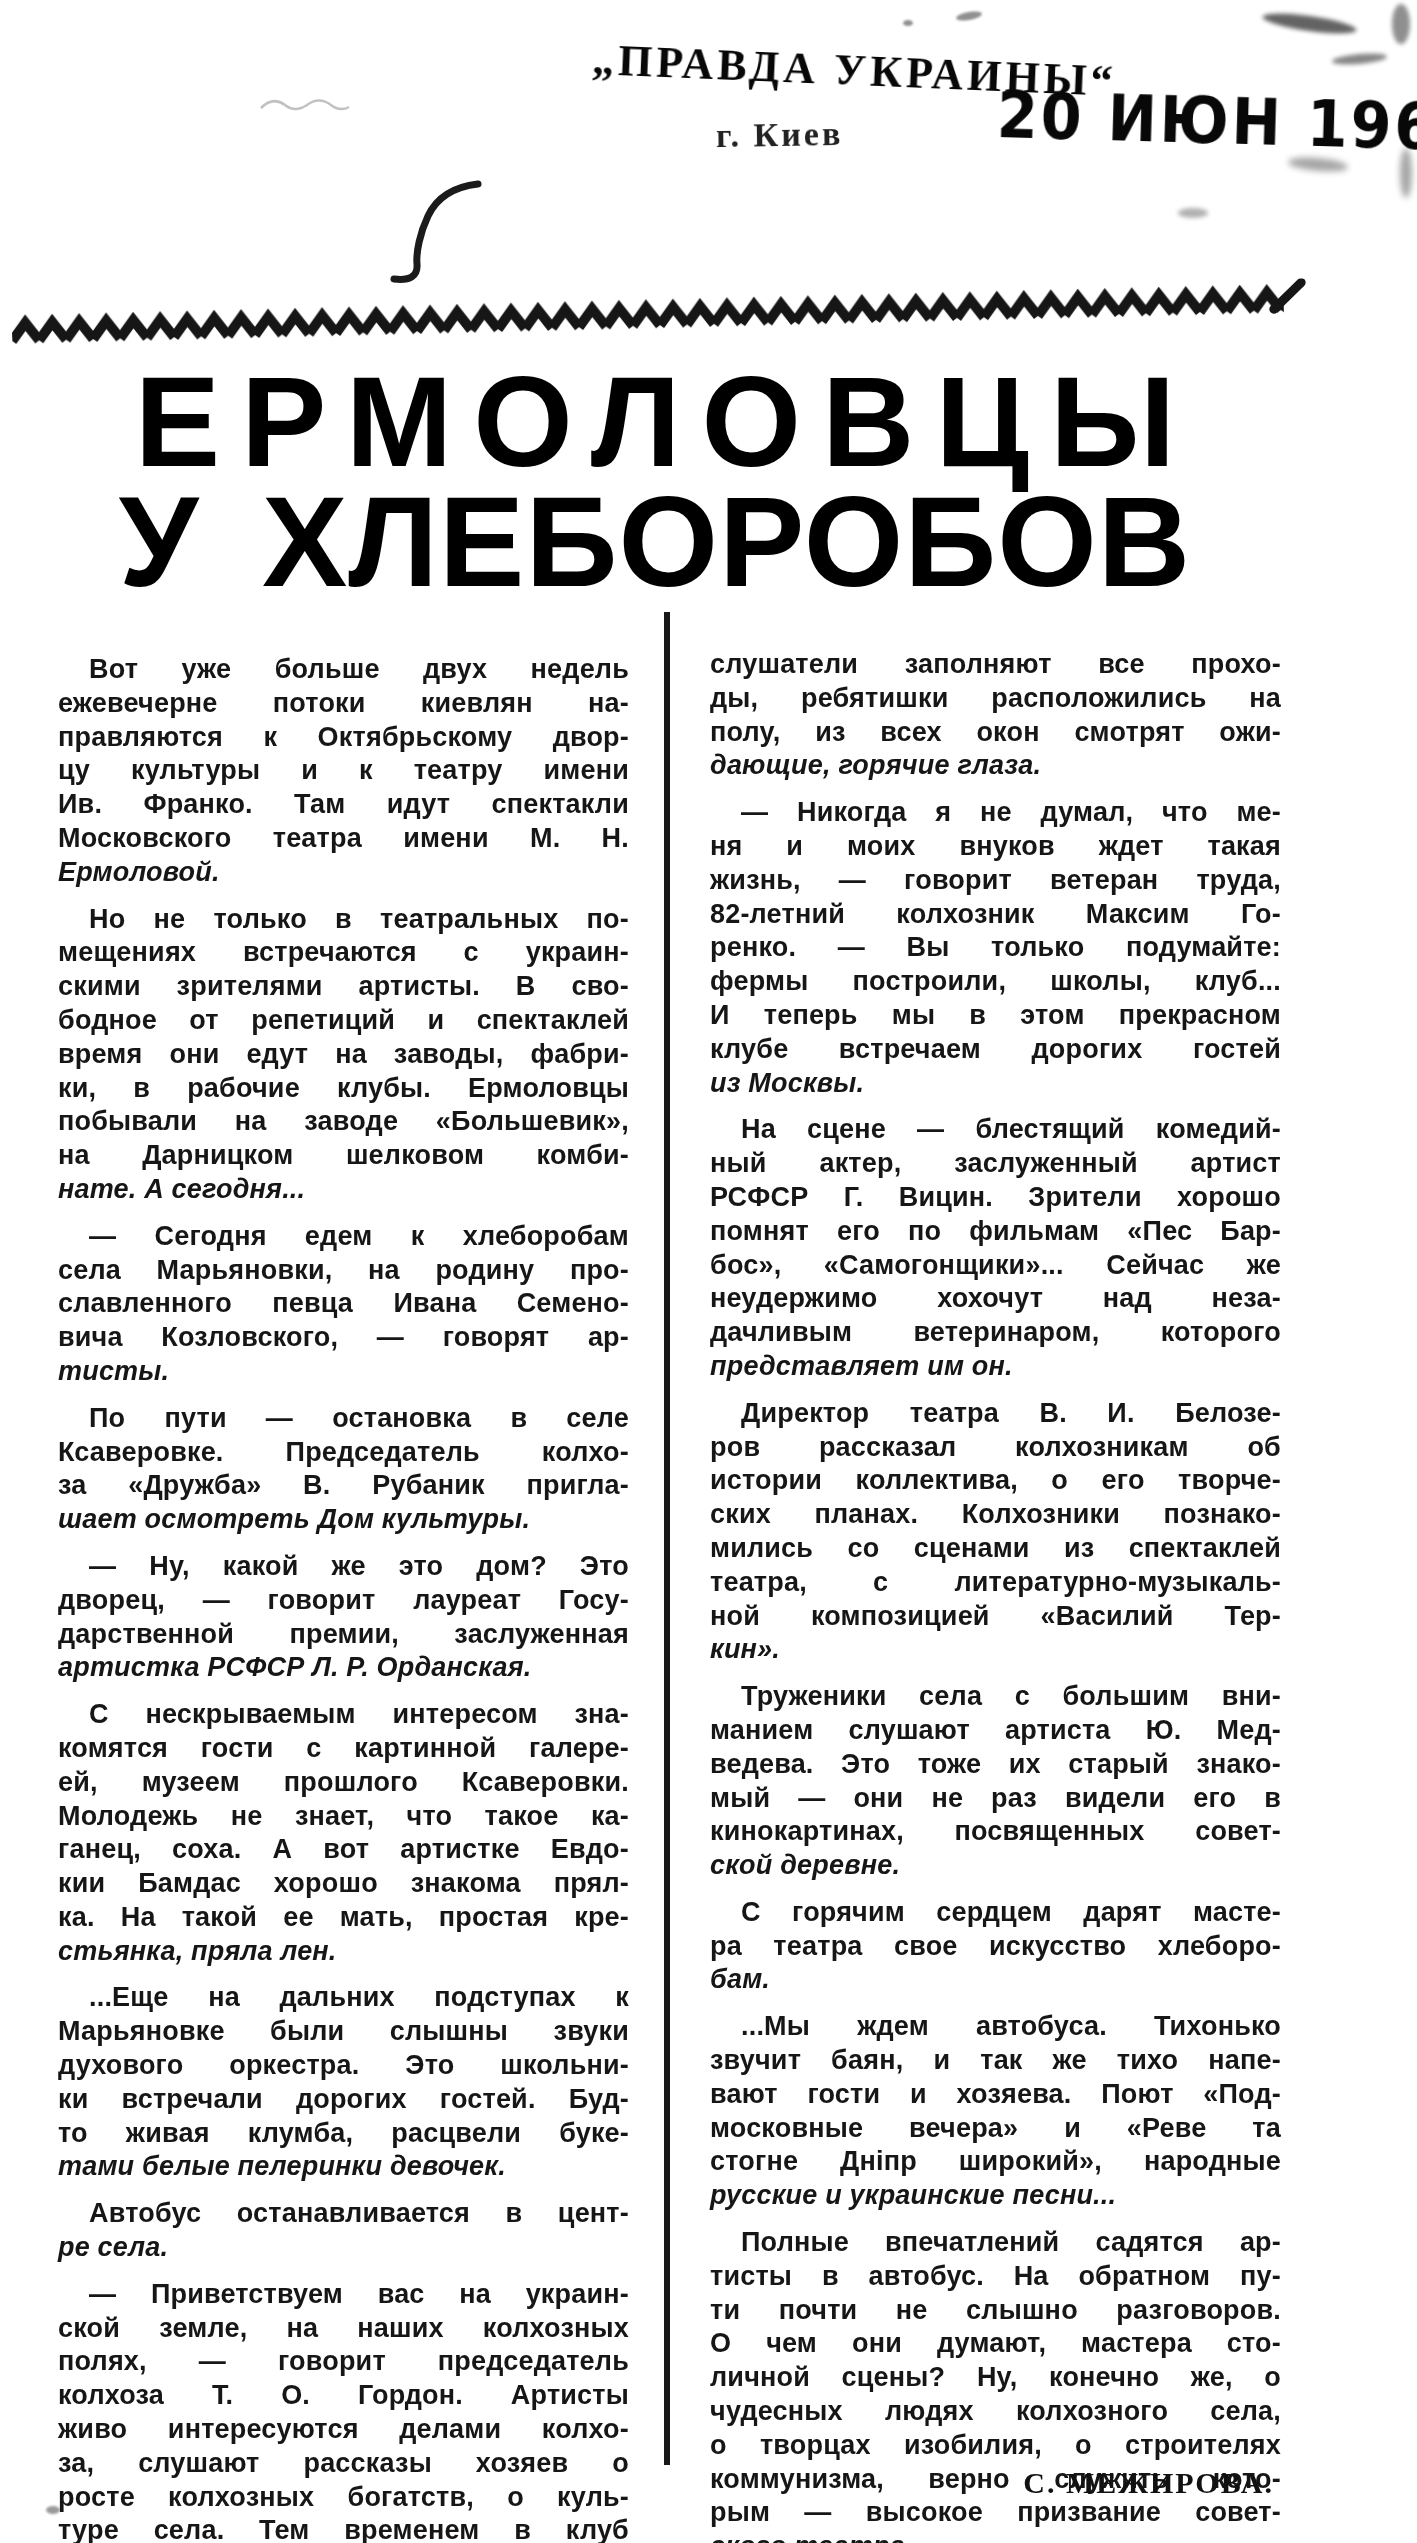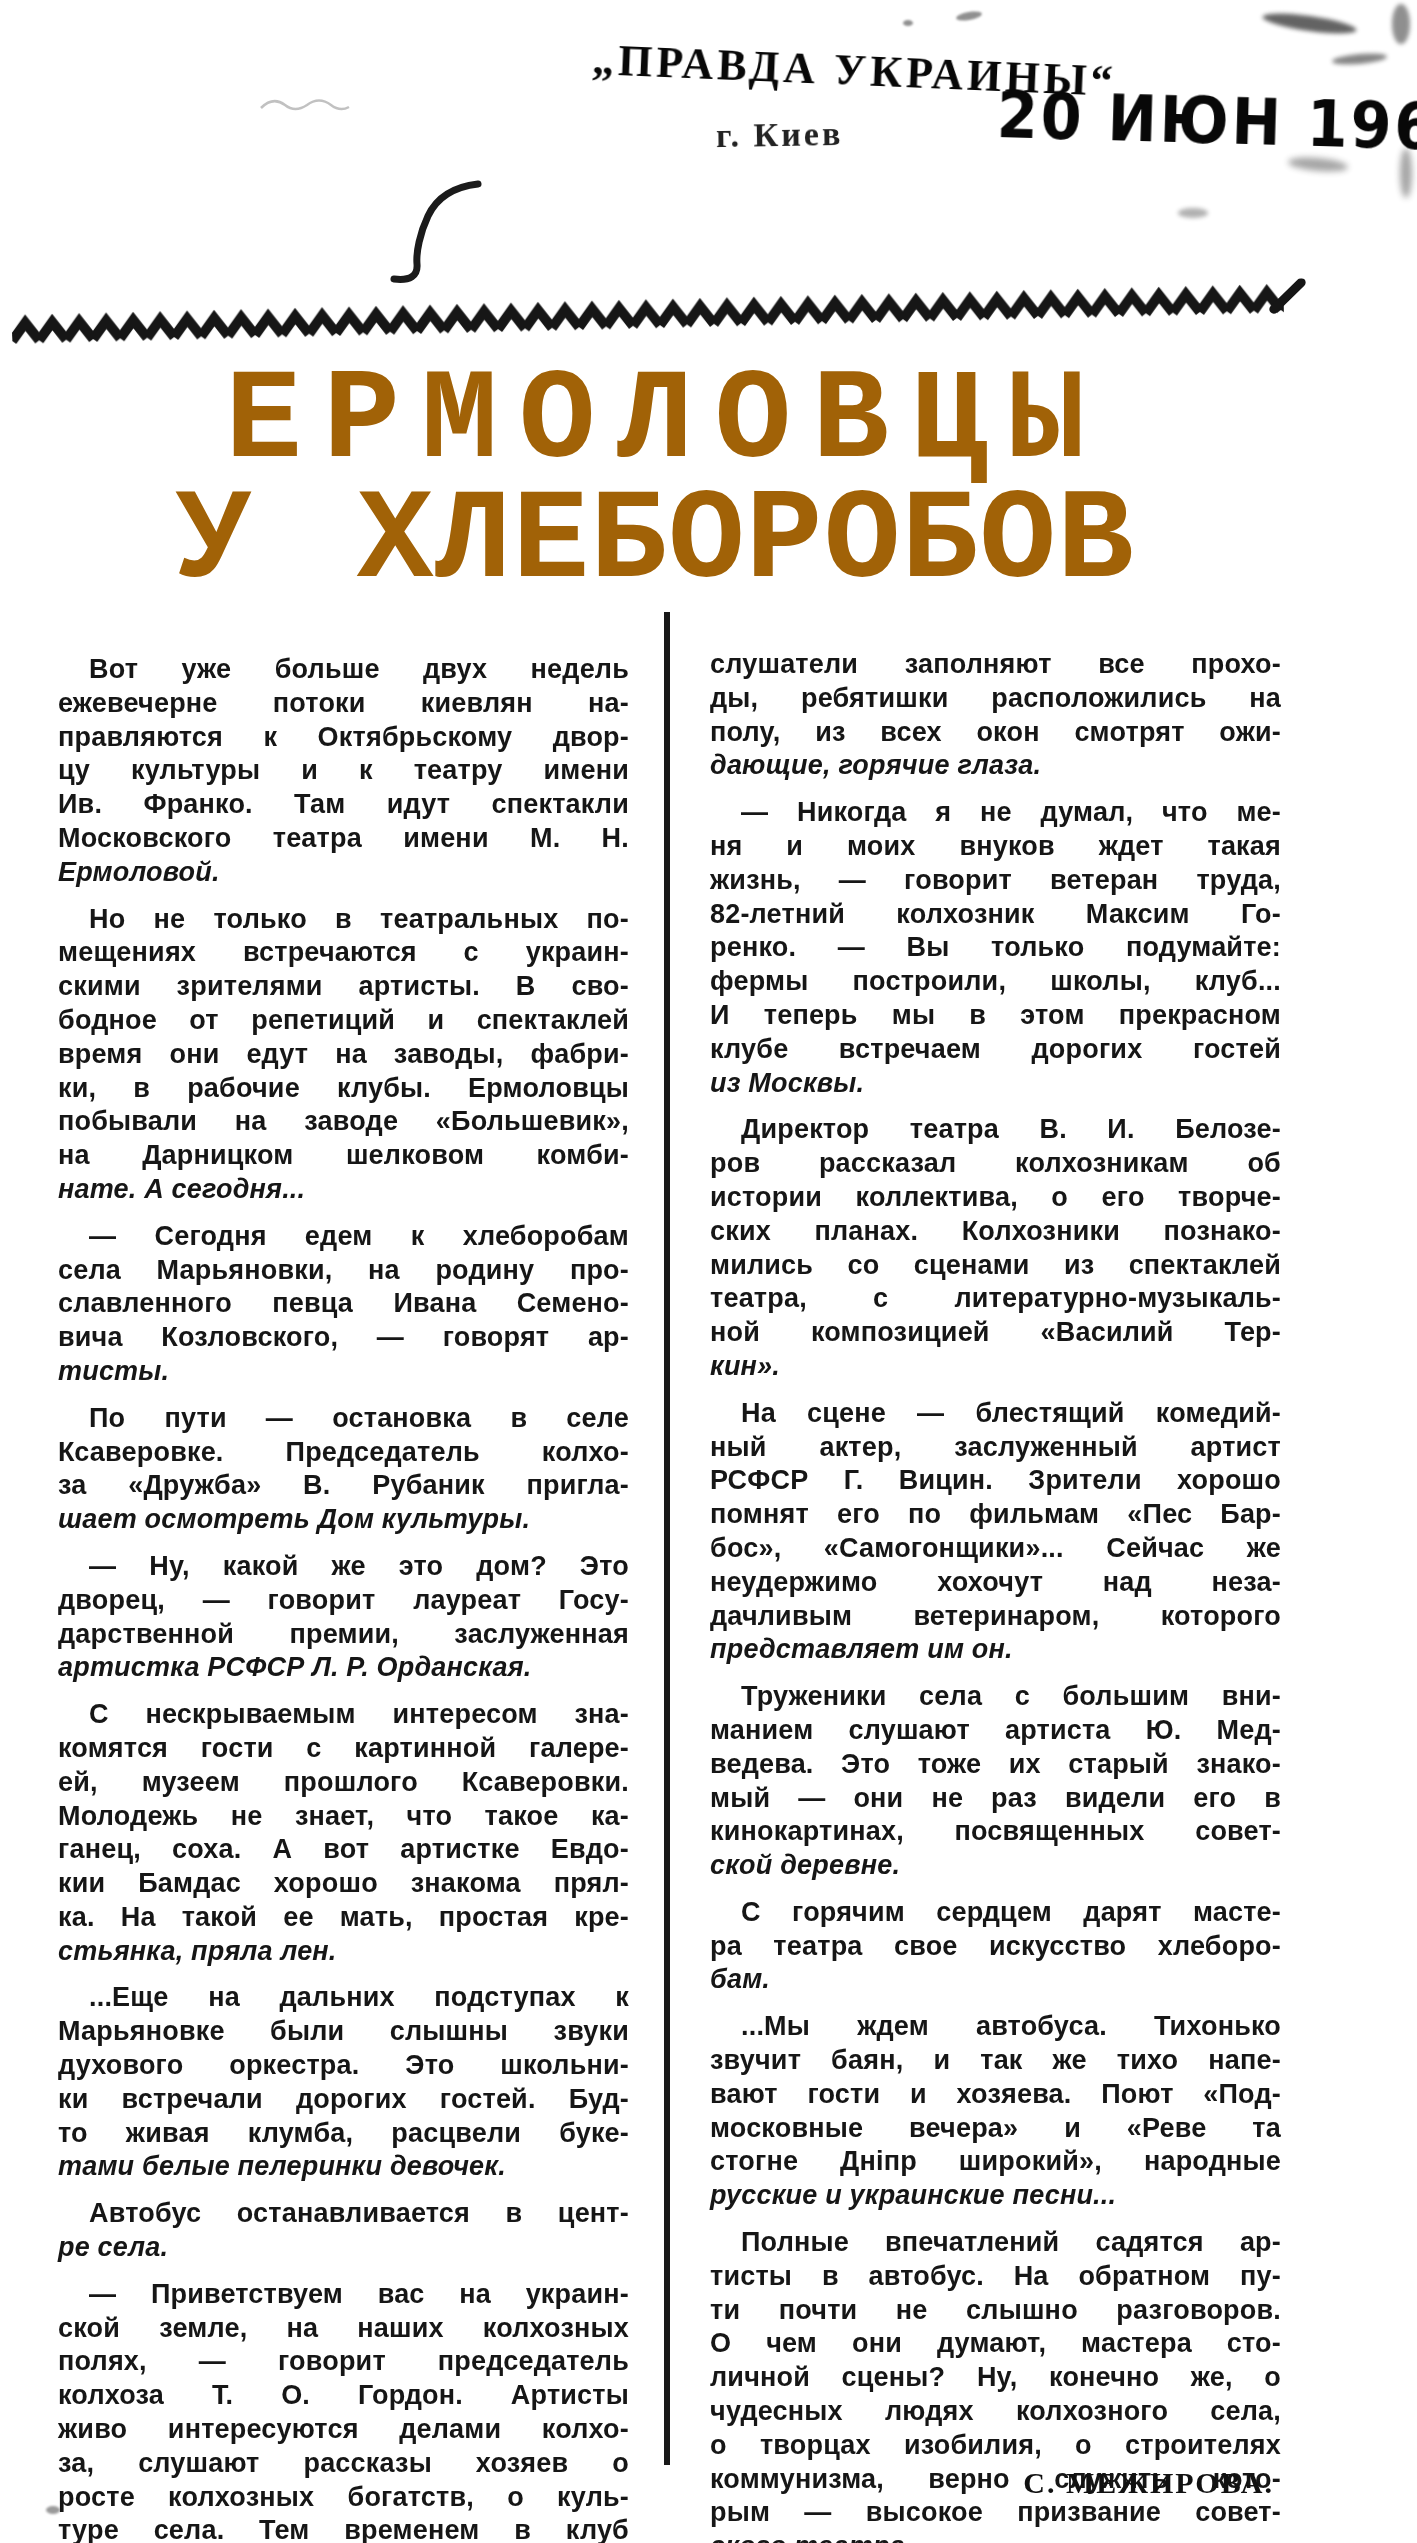"ЕРМОЛОВЦЫ" .headline { color: #a16207 -> #000000; font-family: Liberation Mono, monospace -> Liberation Sans, sans-serif }
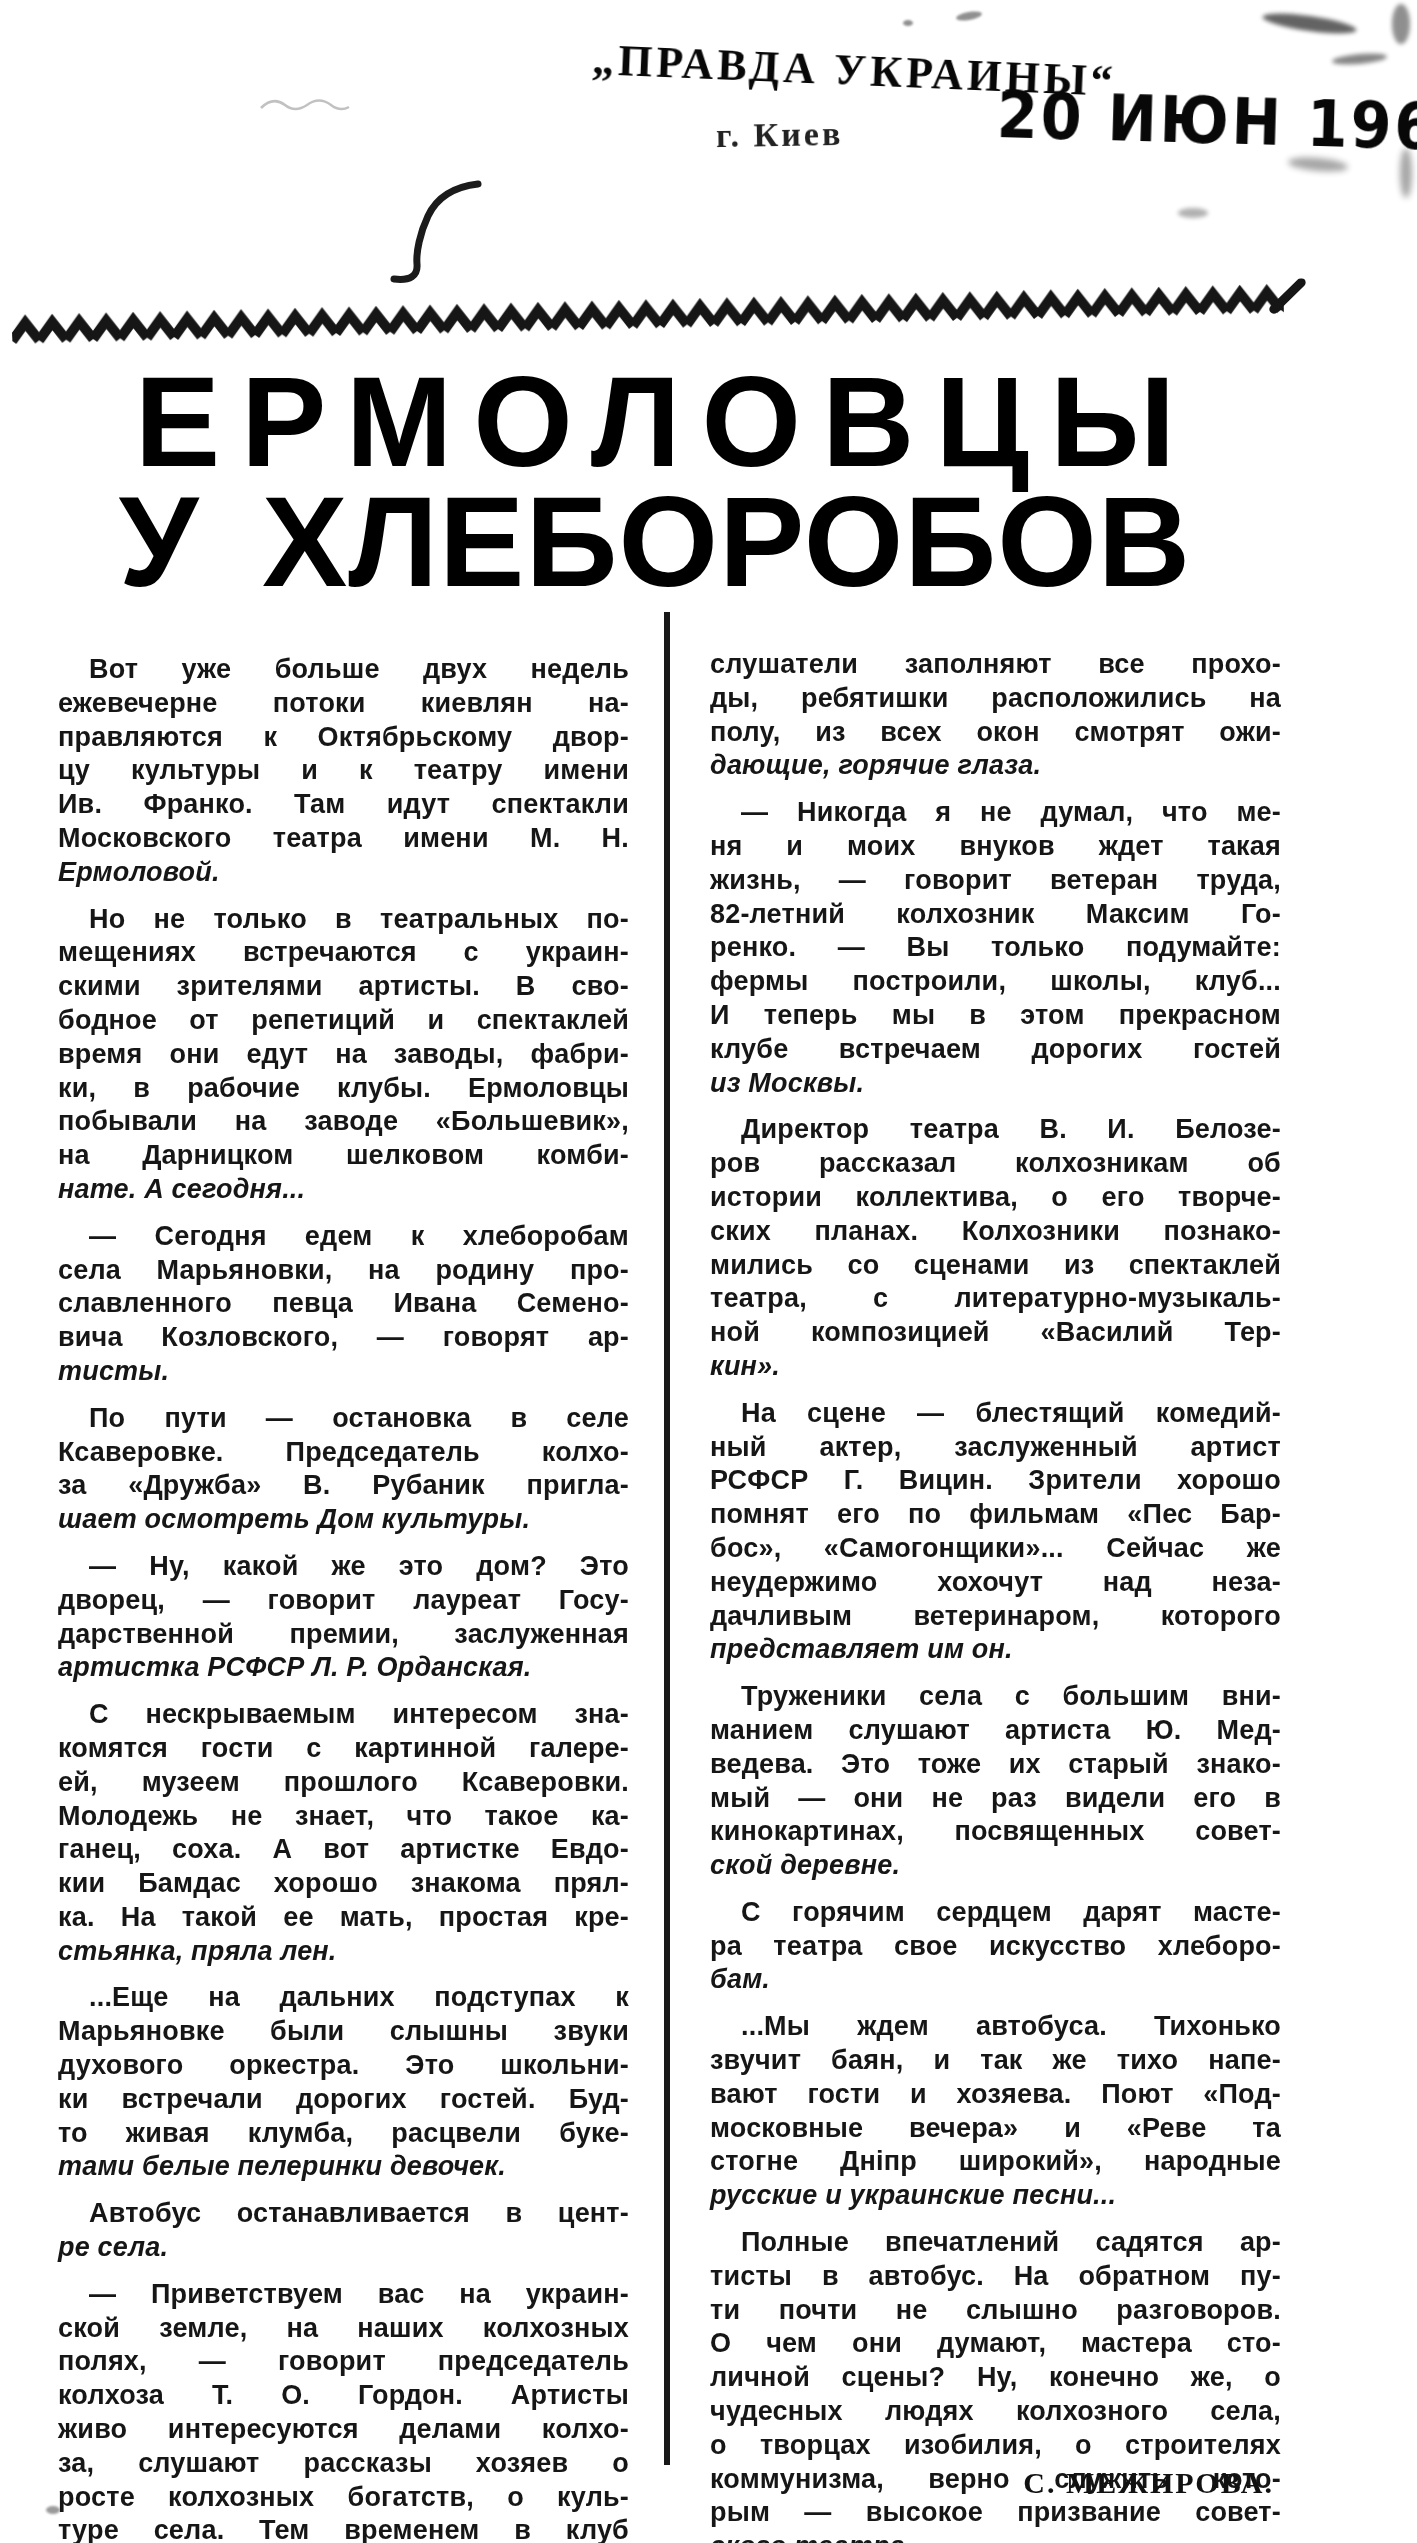"Директор театра В. И. Белозе-" div.para { order: before "На сцене — блестящий комедий-" -> after "На сцене — блестящий комедий-" }
